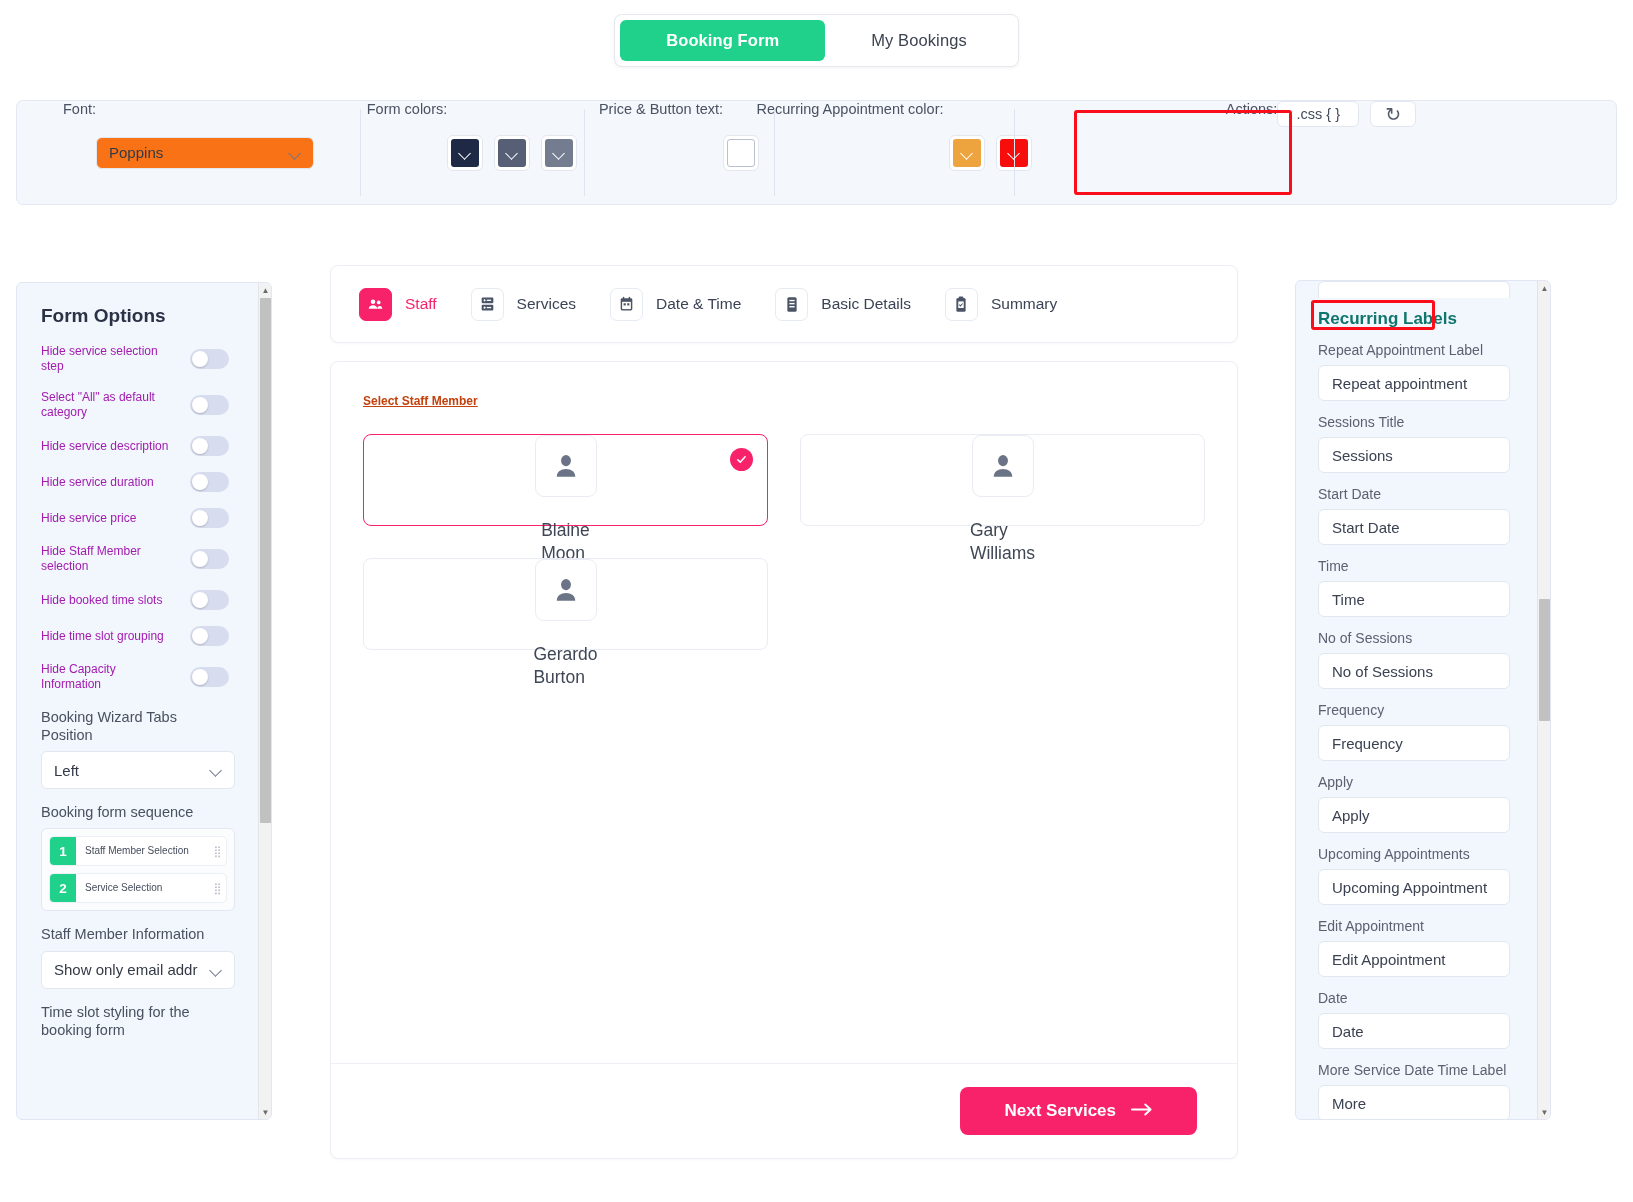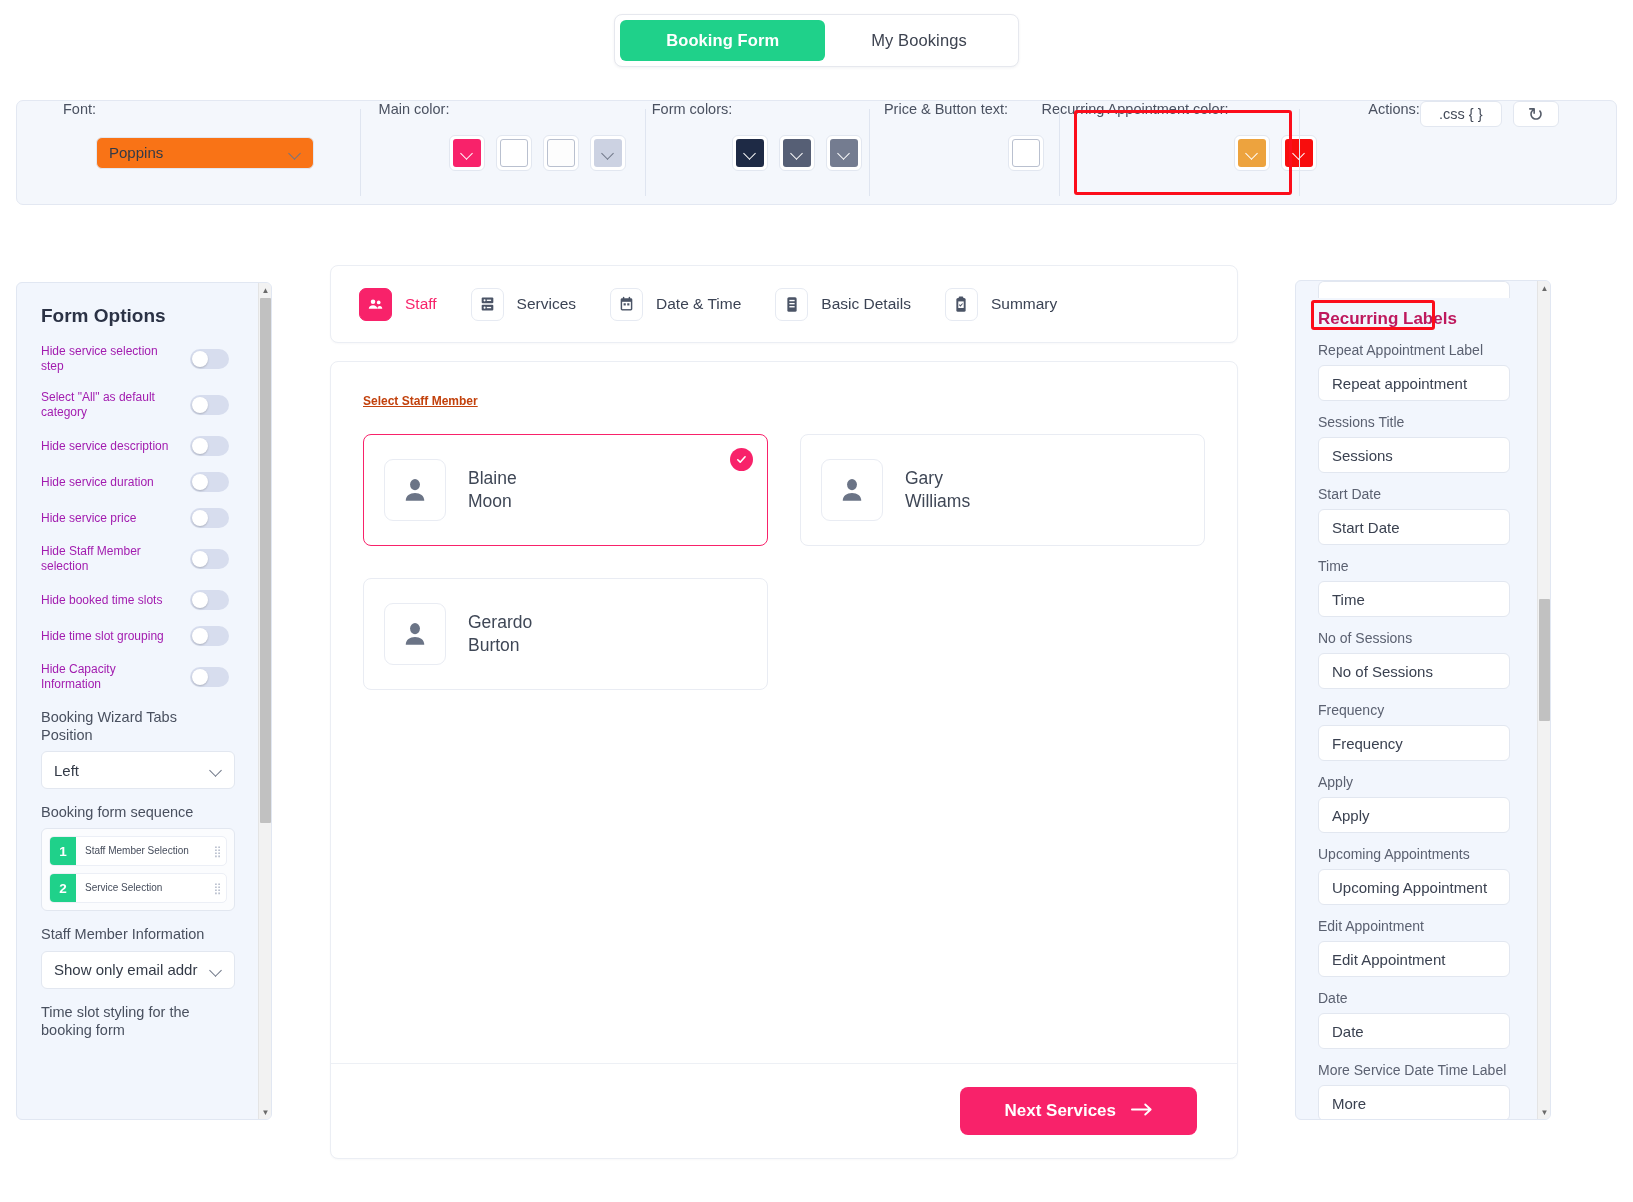"Main color:" div.tb-group { html: <div> <div>Main color:</div> <div> <div> <span> <span></span> </span> </div> <div> <span></span> </div> <div> <span></span> </div> <div> <span> <span></span> </span> </div> </div> </div> -> none }
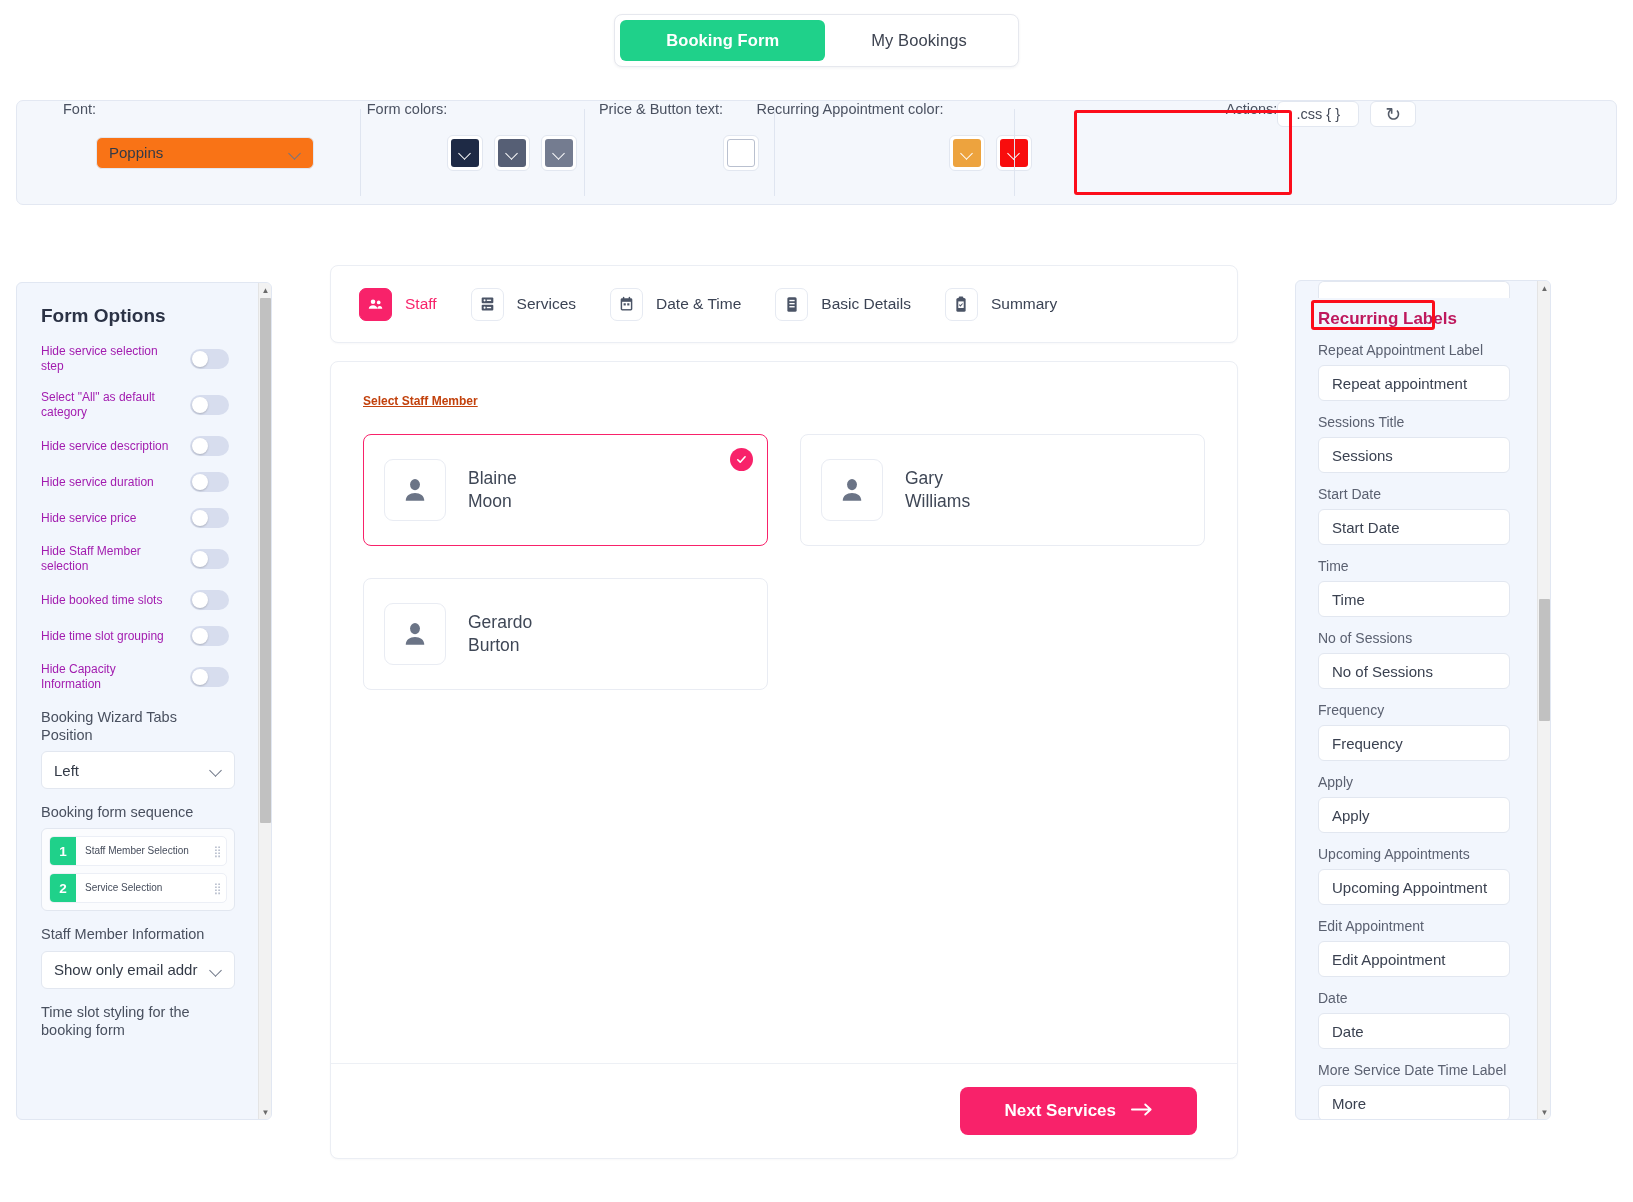"Recurring Labels" .rp-title { color: #be185d -> #0f766e }
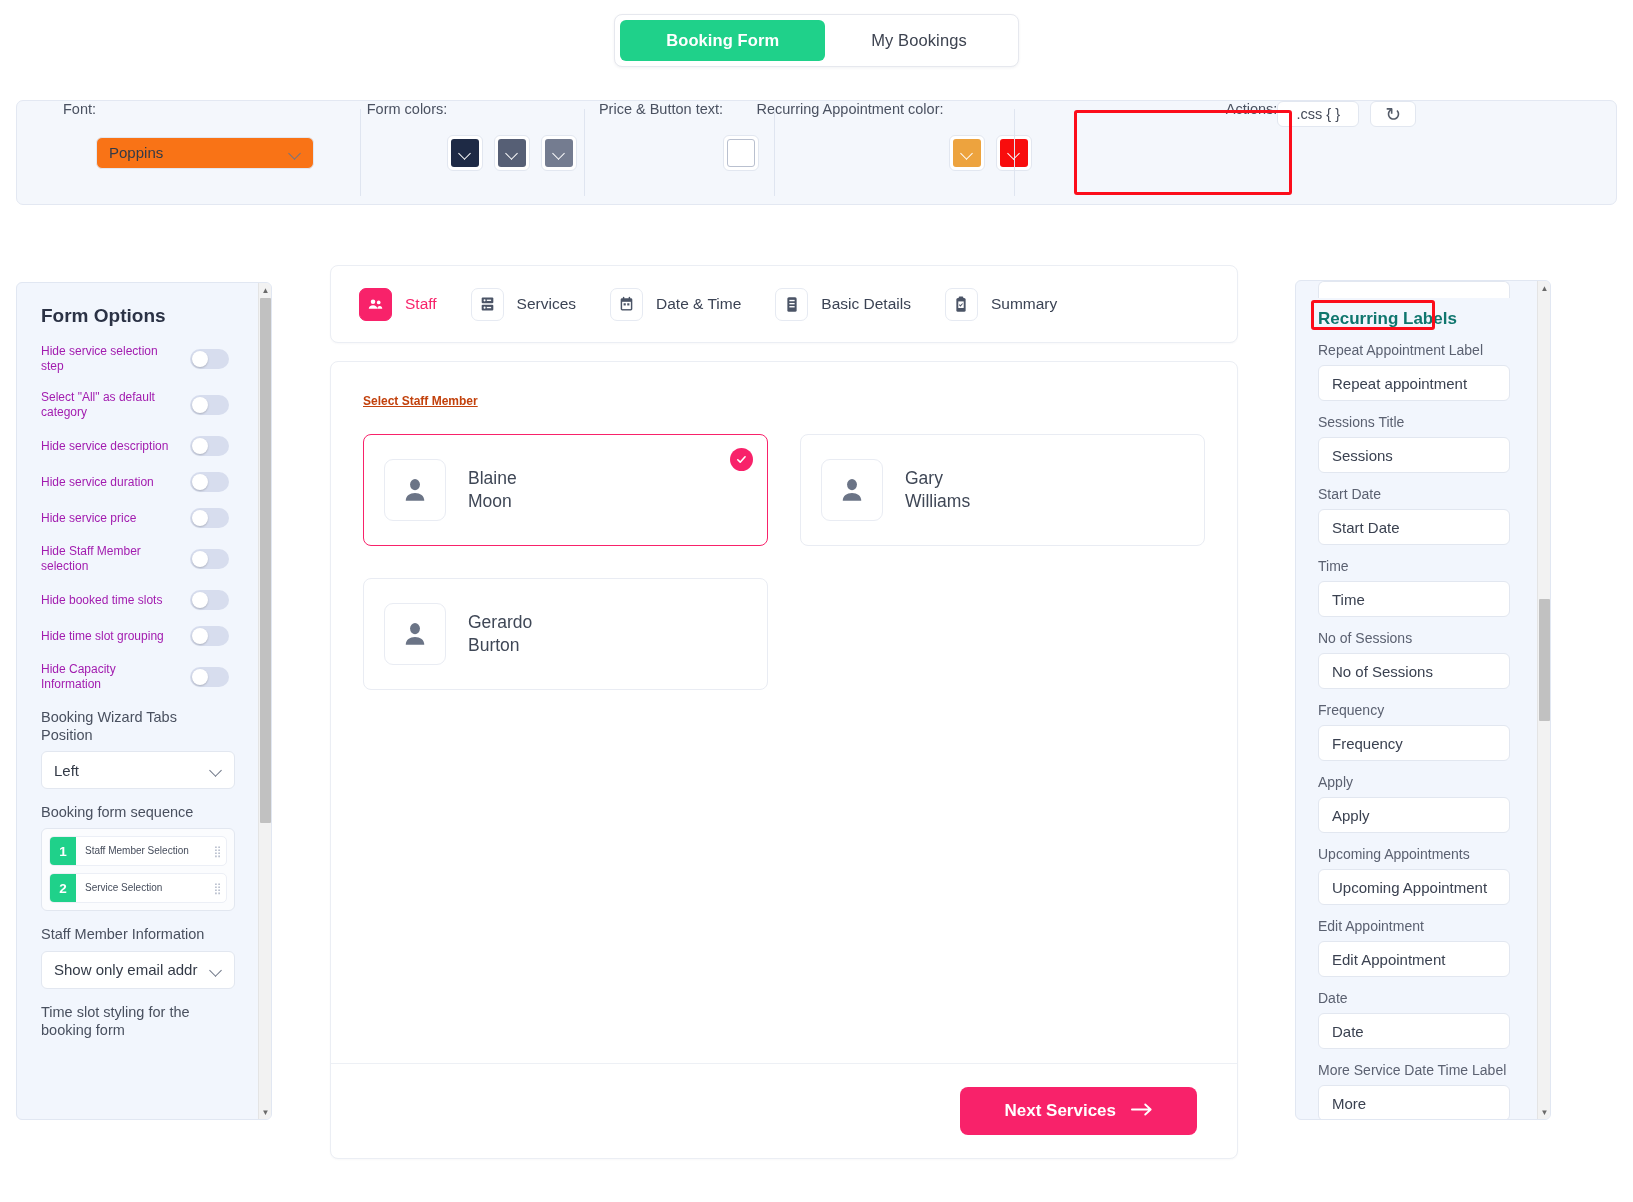"Blaine" .staff-card { flex-direction: none -> column; height: 112px -> 92px }
